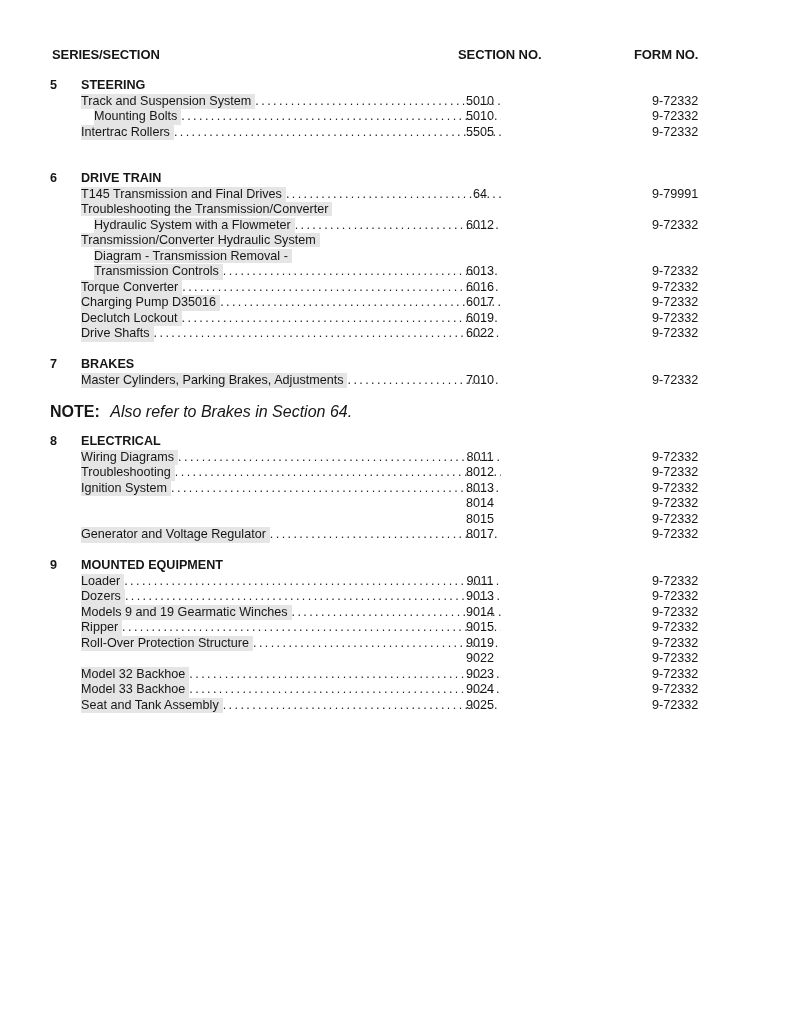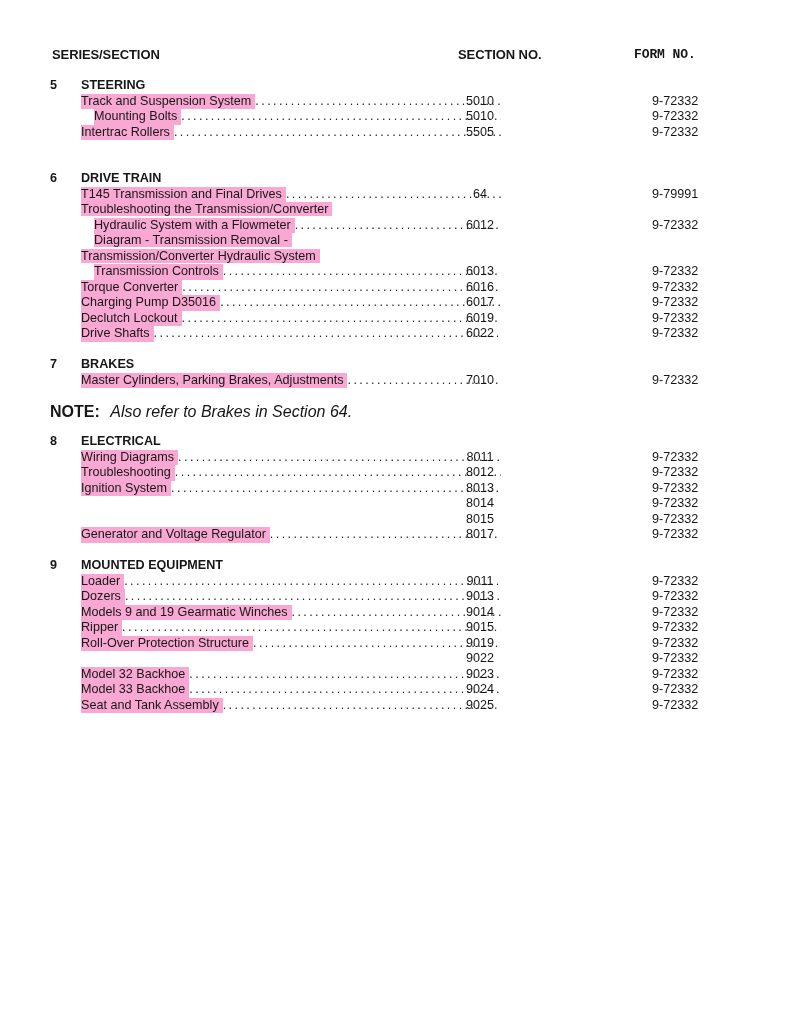"FORM NO." .hdr.formno { font-family: Liberation Mono, monospace -> none }
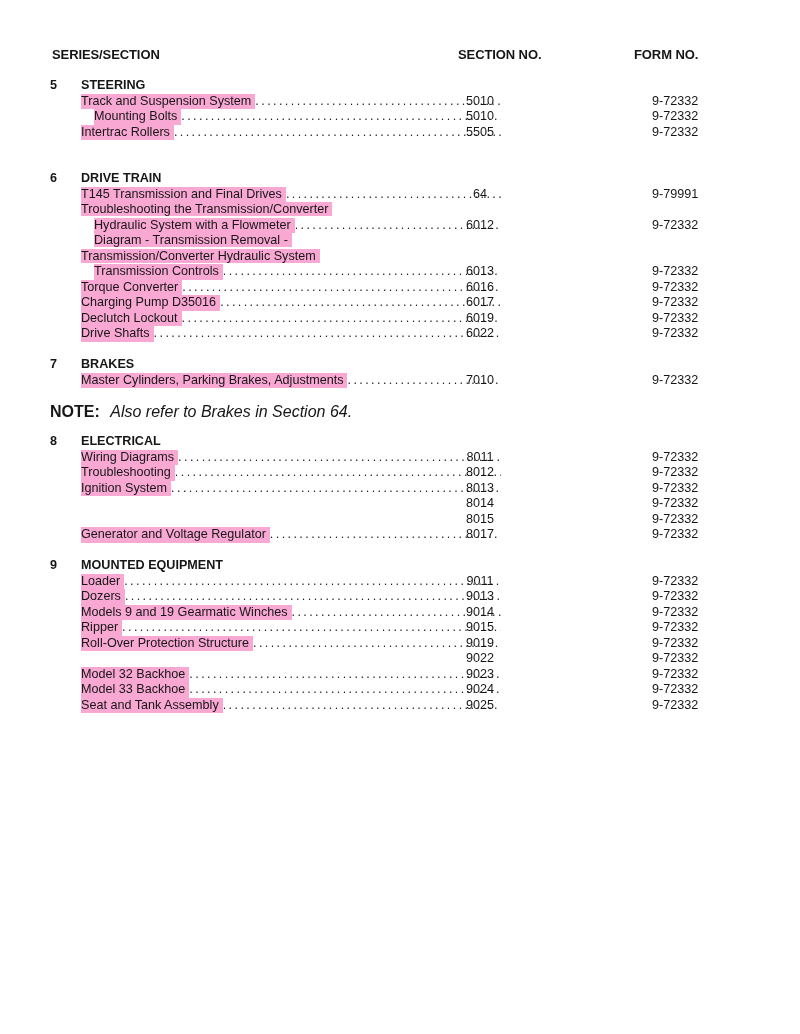"Track and Suspension System" .row .title { background: #f9a8d4 -> #e5e5e5 }
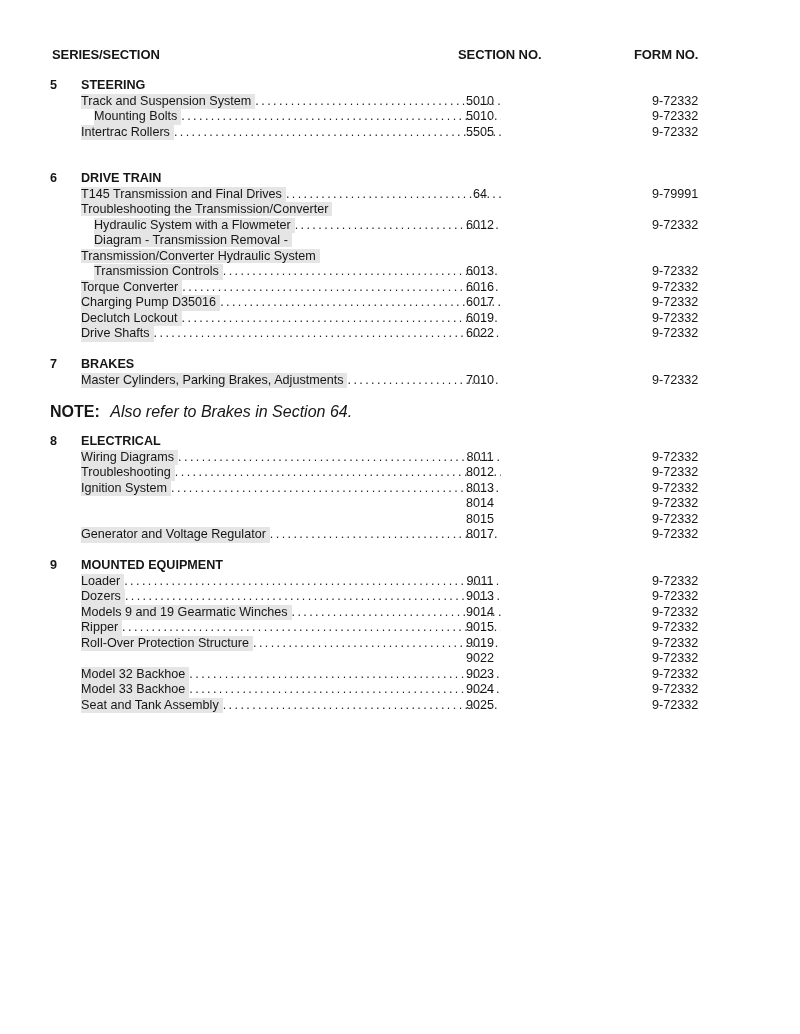"Diagram - Transmission Removal -" div.row { order: before "Transmission/Converter Hydraulic System" -> after "Transmission/Converter Hydraulic System" }
